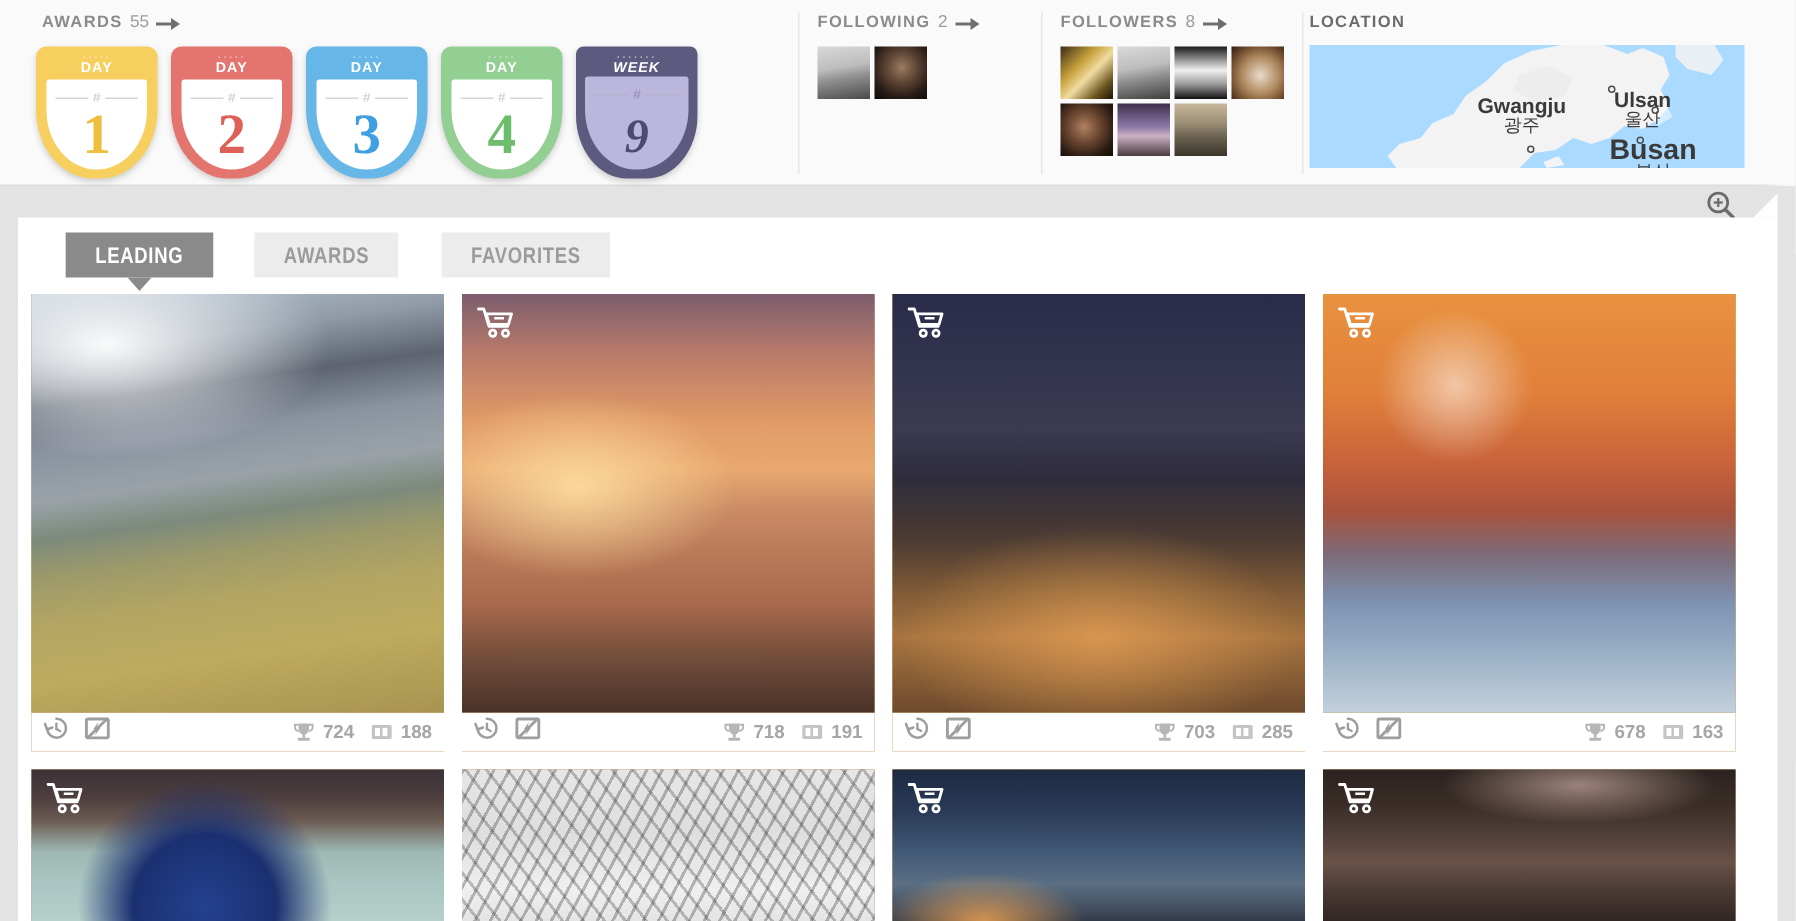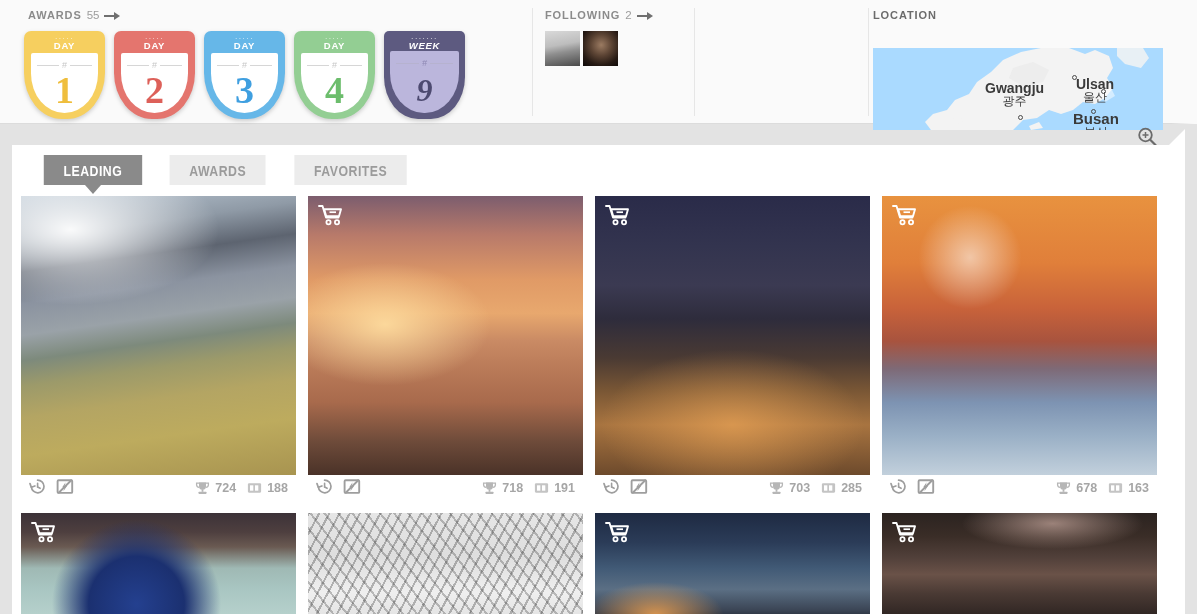"FOLLOWERS" div.panel-col { html: none -> <div> <div> <span>FOLLOWERS</span> <span>8</span> <span></span> </div> <div> <span></span> <span></span> <span></span> <span></span> <span></span> <span></span> <span></span> </div> </div> }
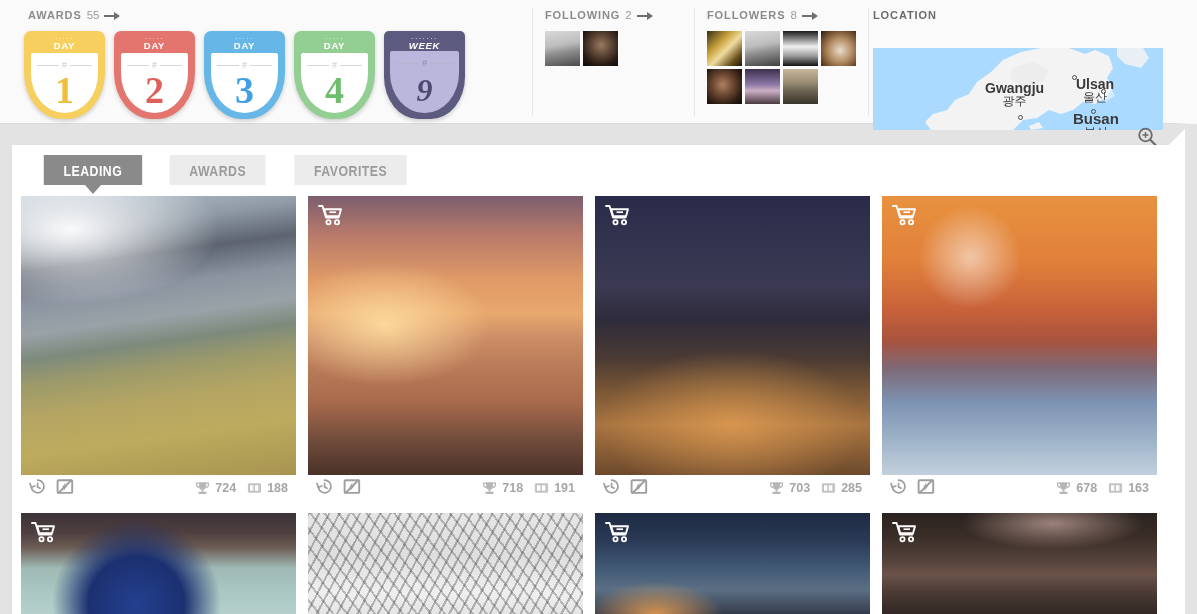"Gwangju" .map { top: 48px -> 30px }
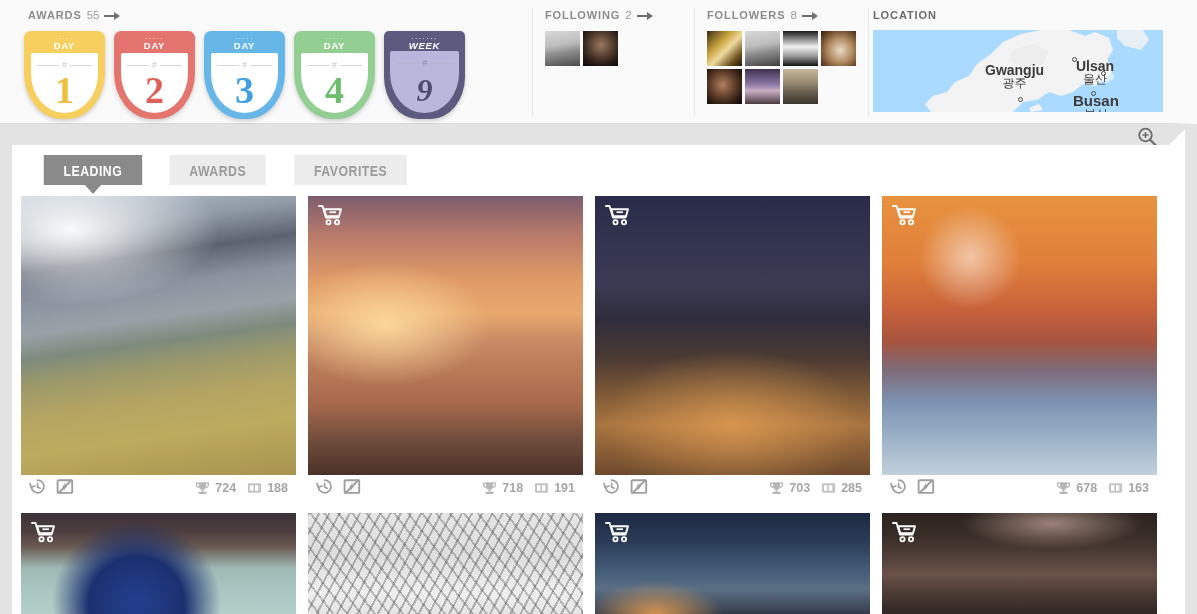"Busan" span.en { font-size: 15px -> 19px }
